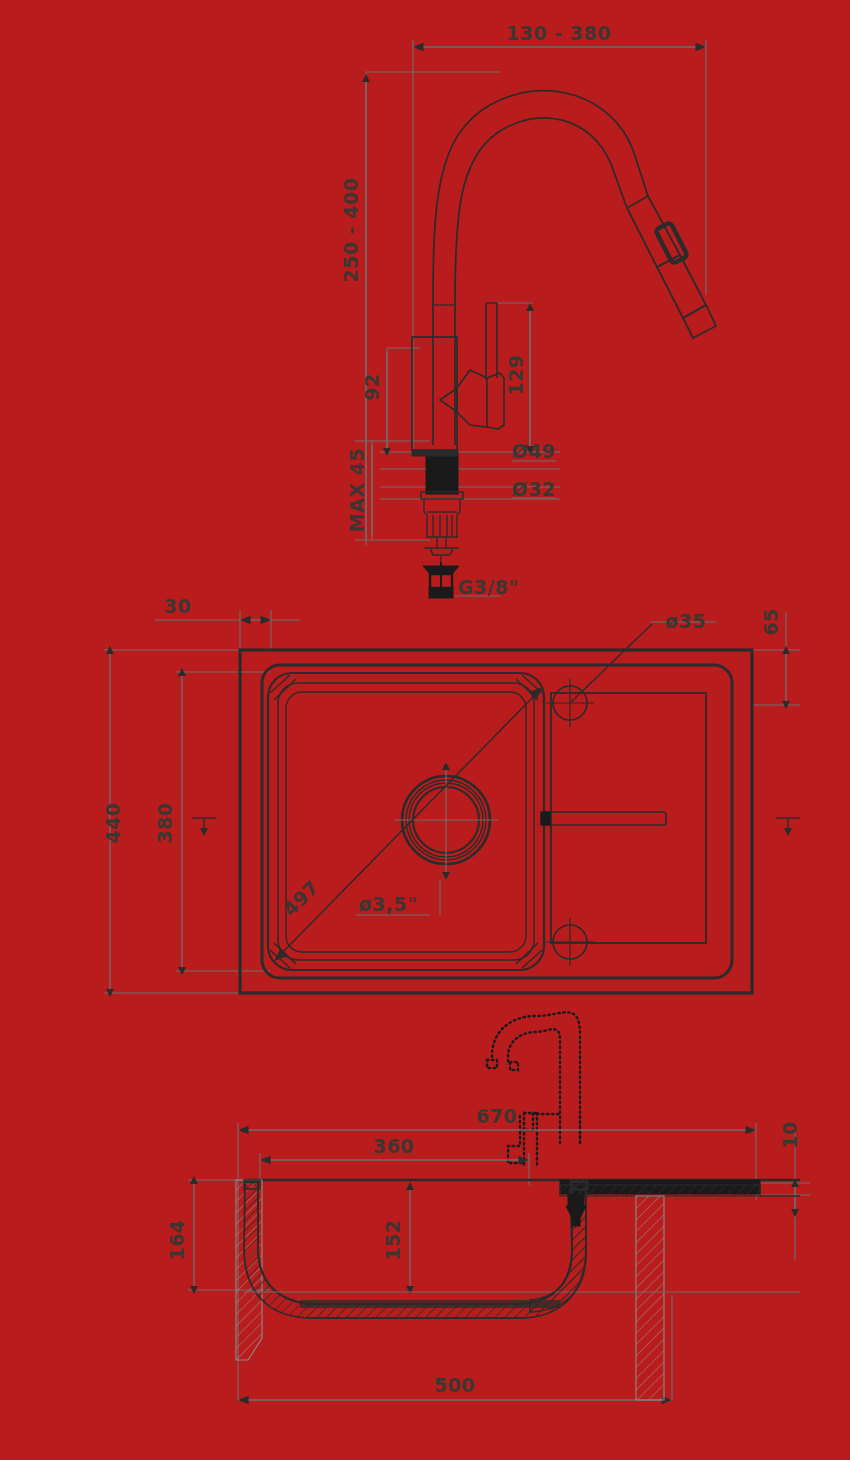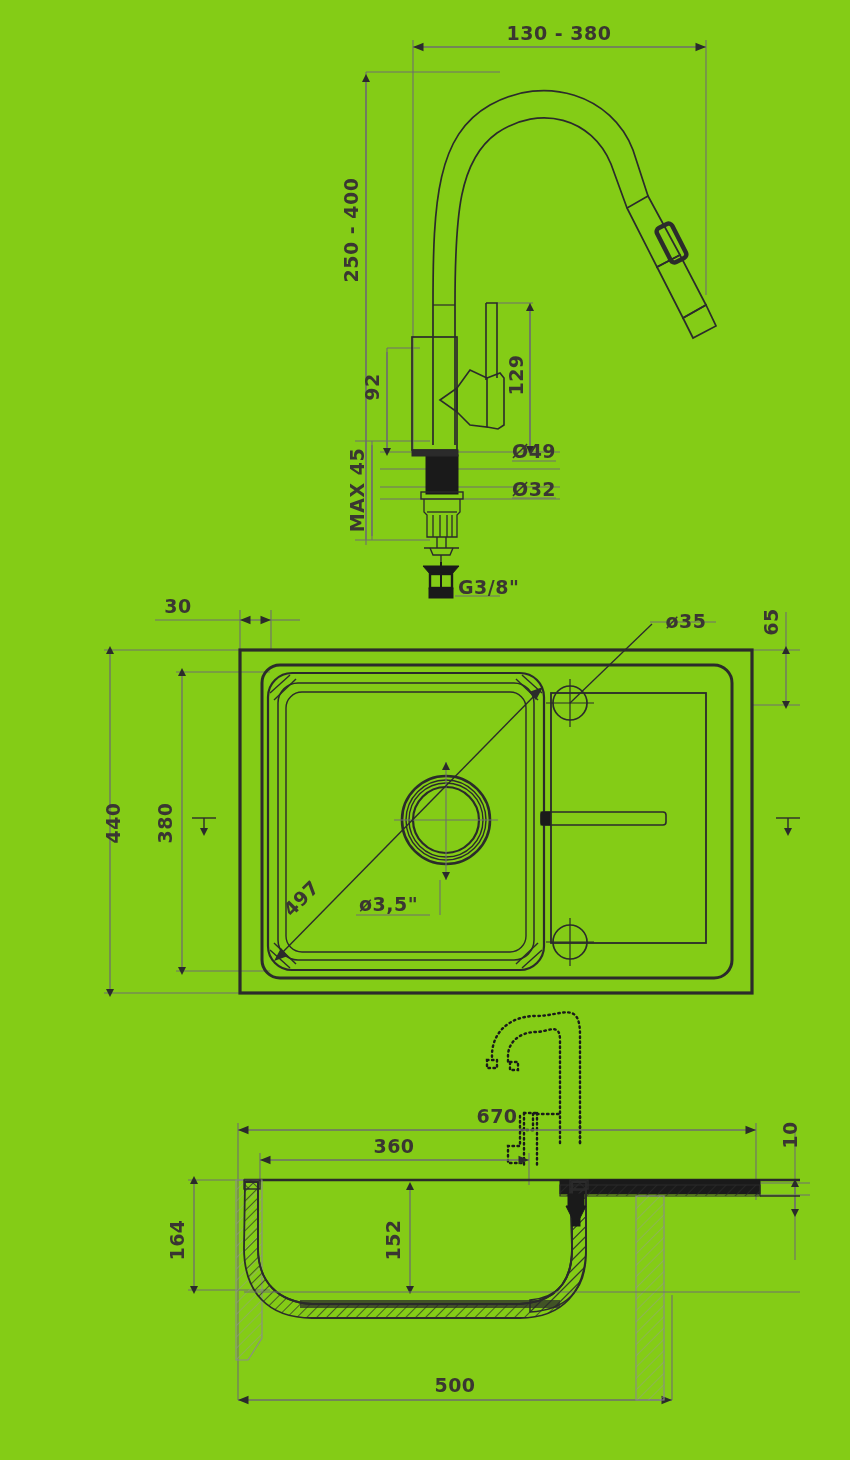"130 - 380" #sheet { background: #84cc16 -> #b91c1c }
